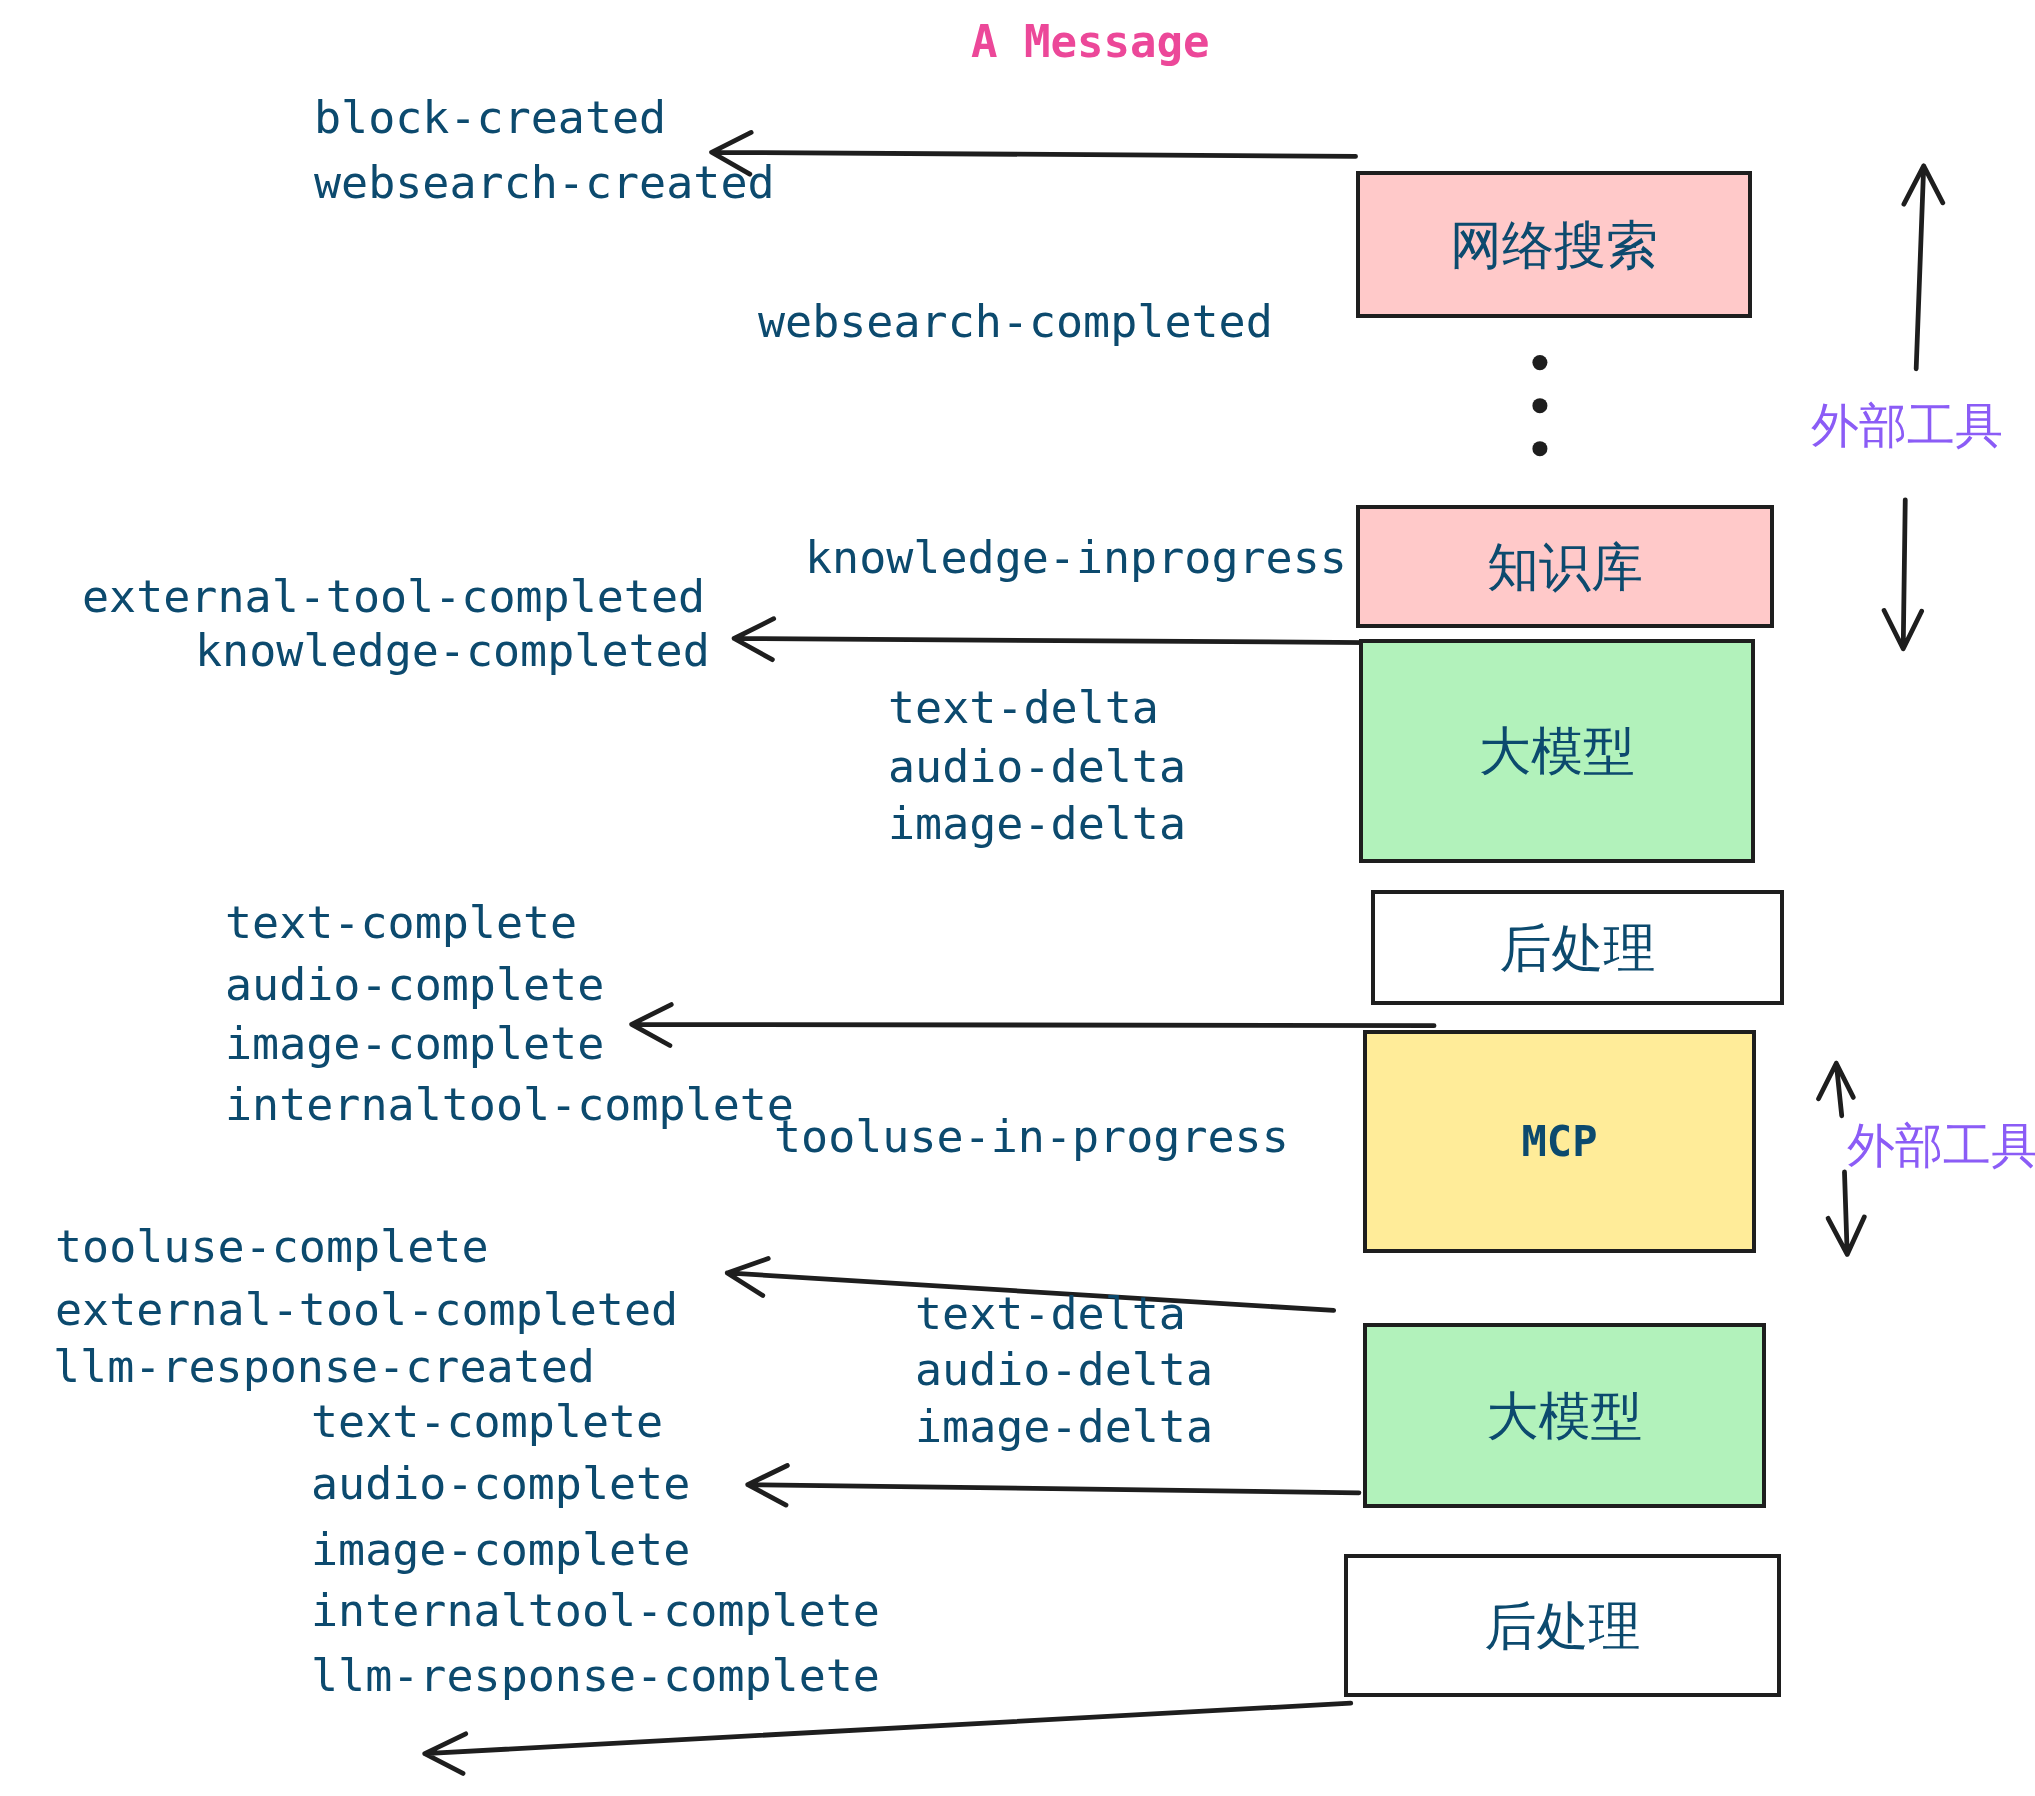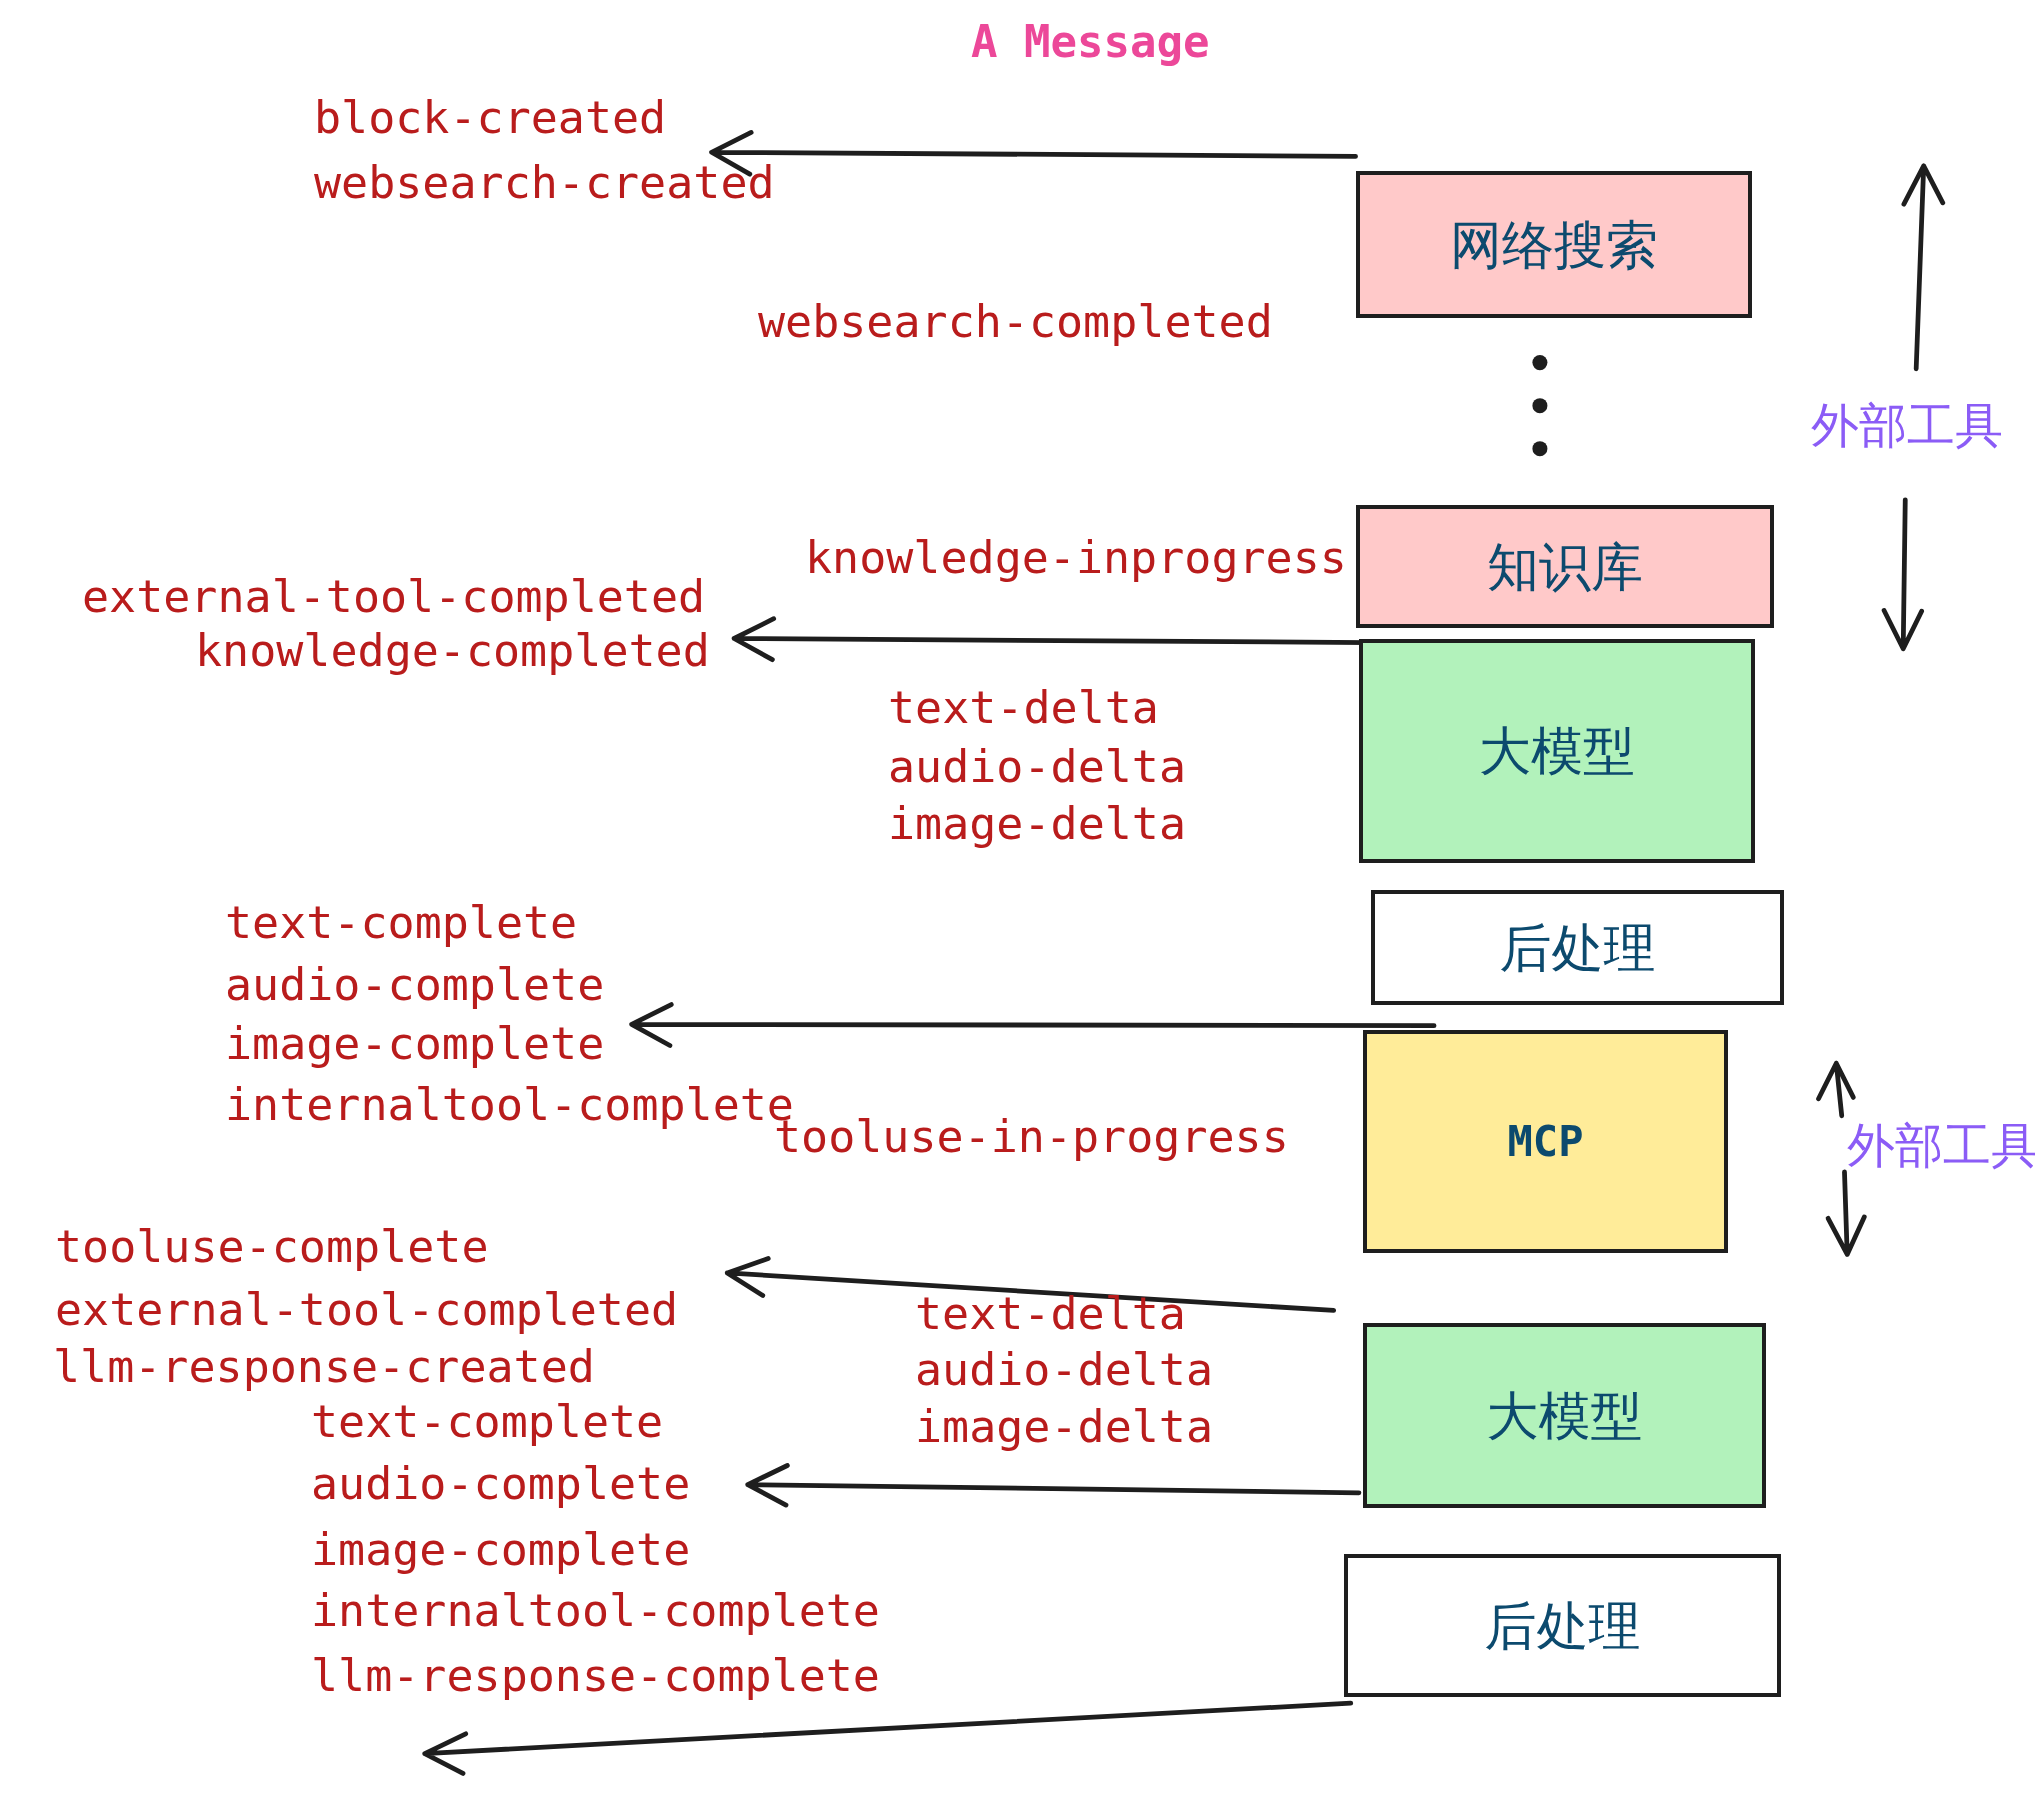"block-created" .event { color: #b91c1c -> #0c4a6e }
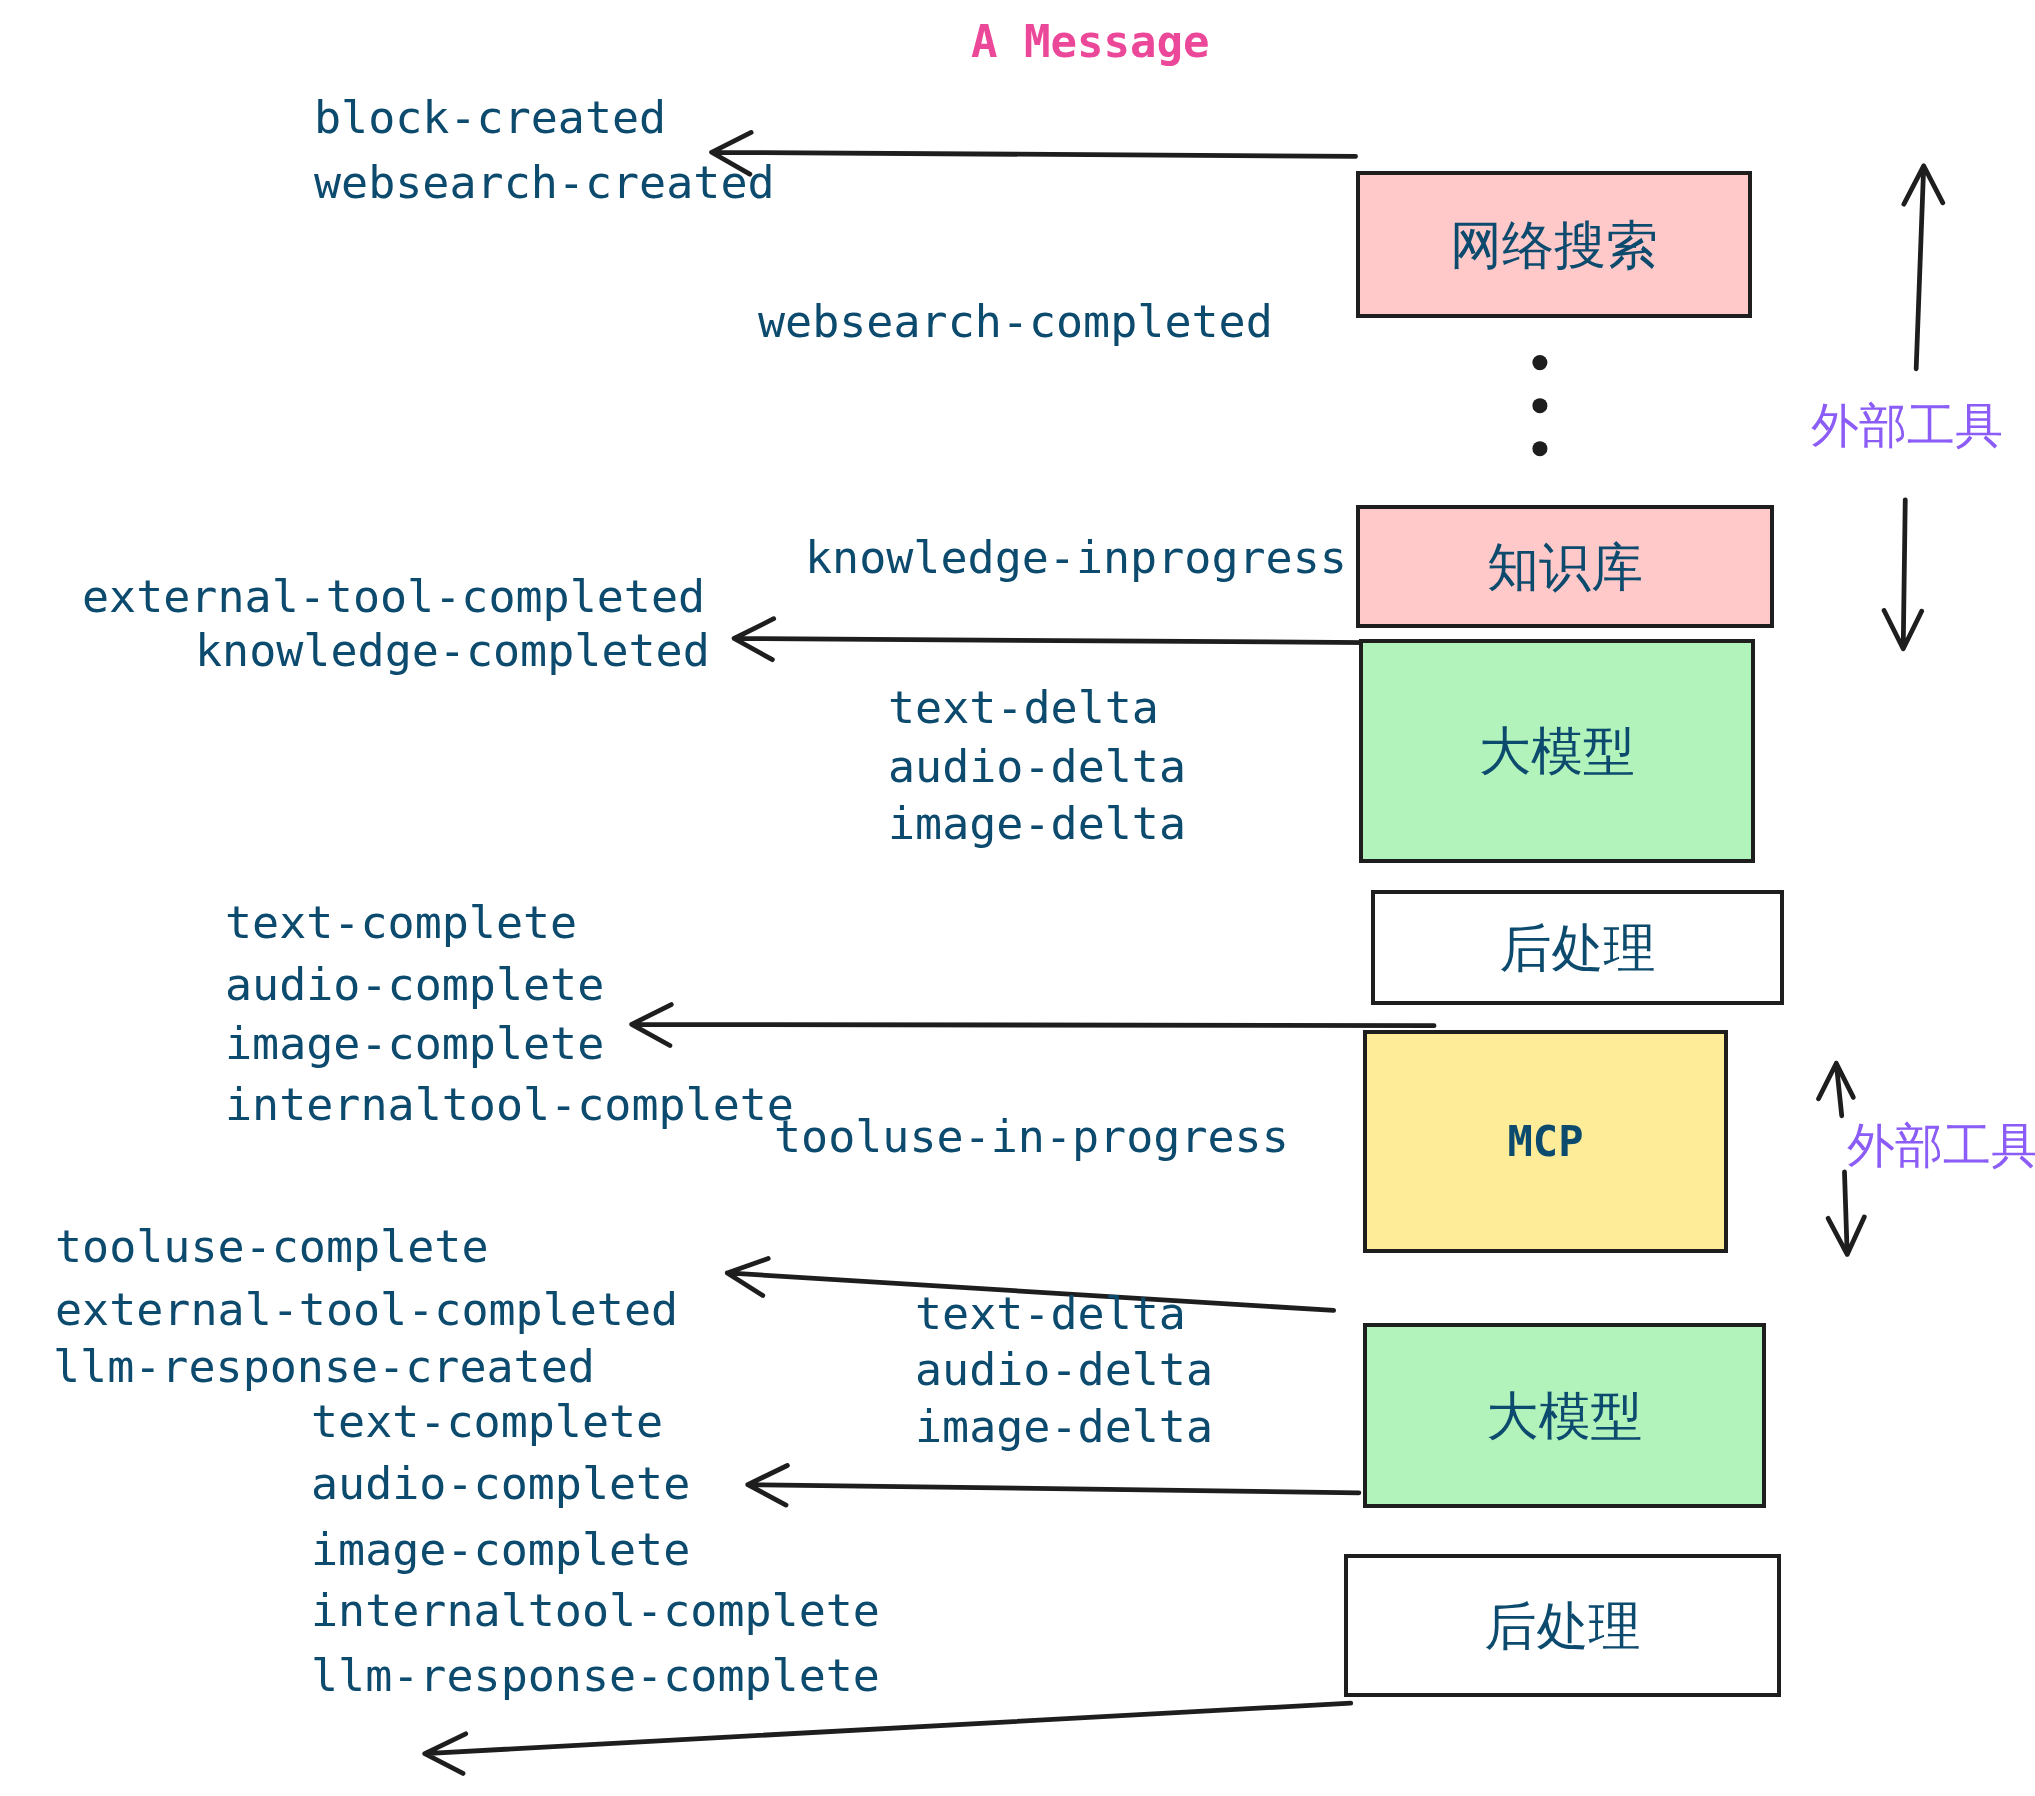"MCP" div.box { width: 365px -> 393px }
